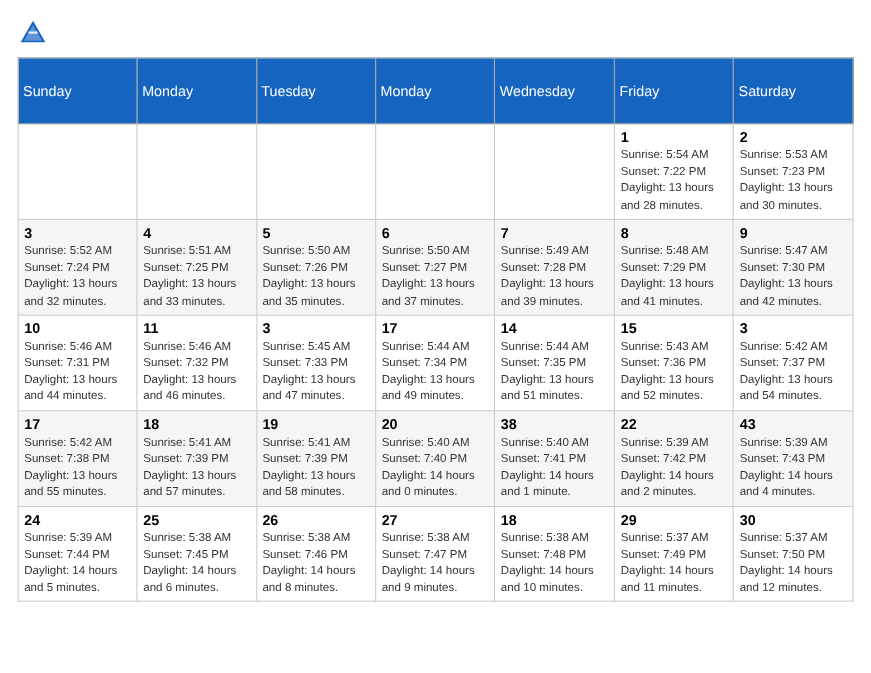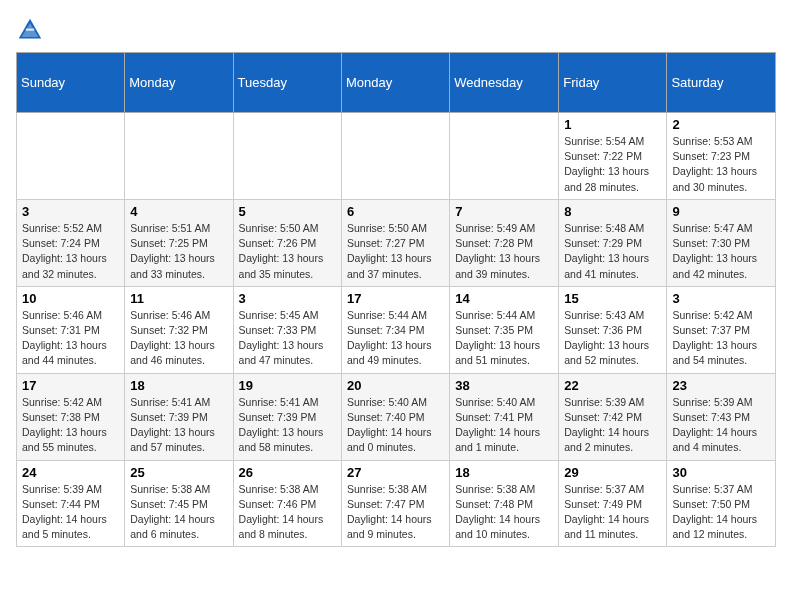"23" span.day-num { text: 23 -> 43 }
